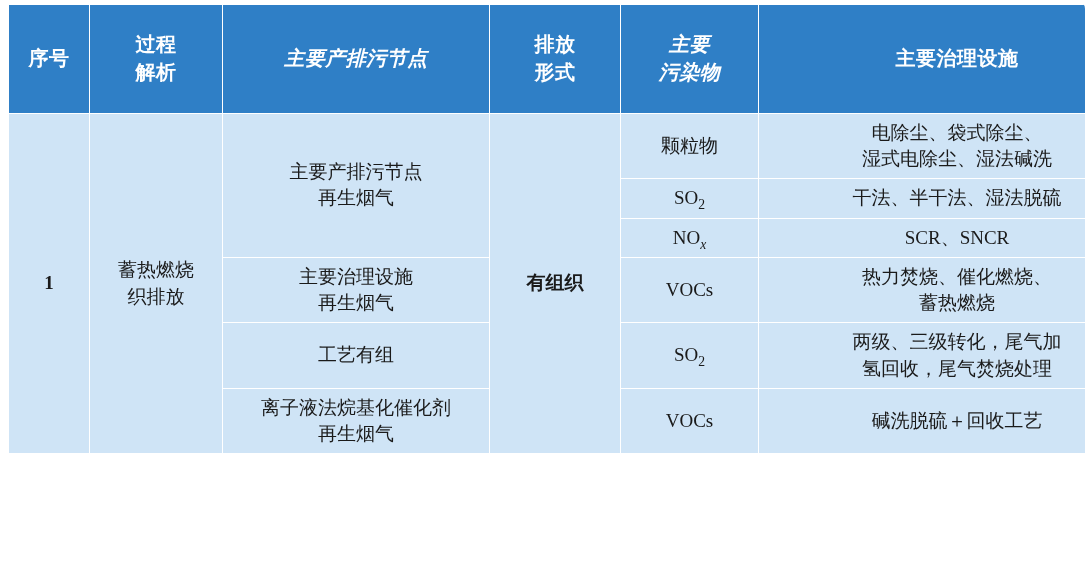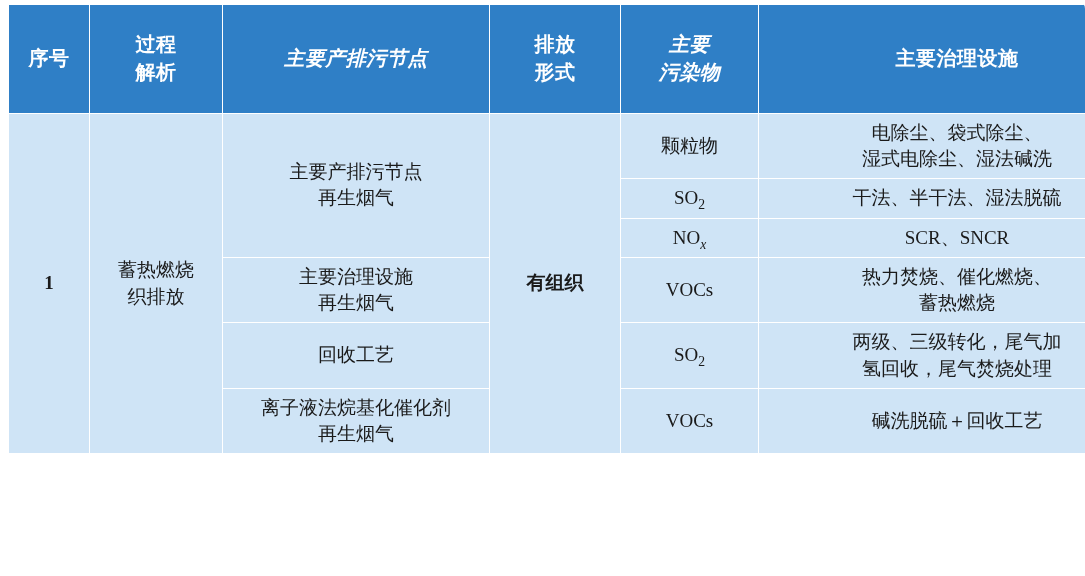"回收工艺" span { text: 回收工艺 -> 工艺有组 }
